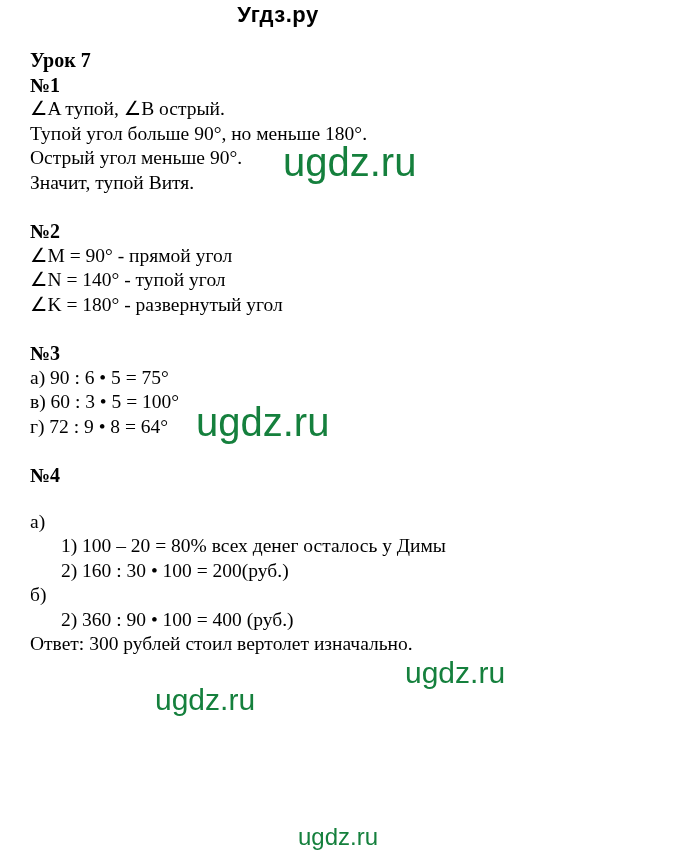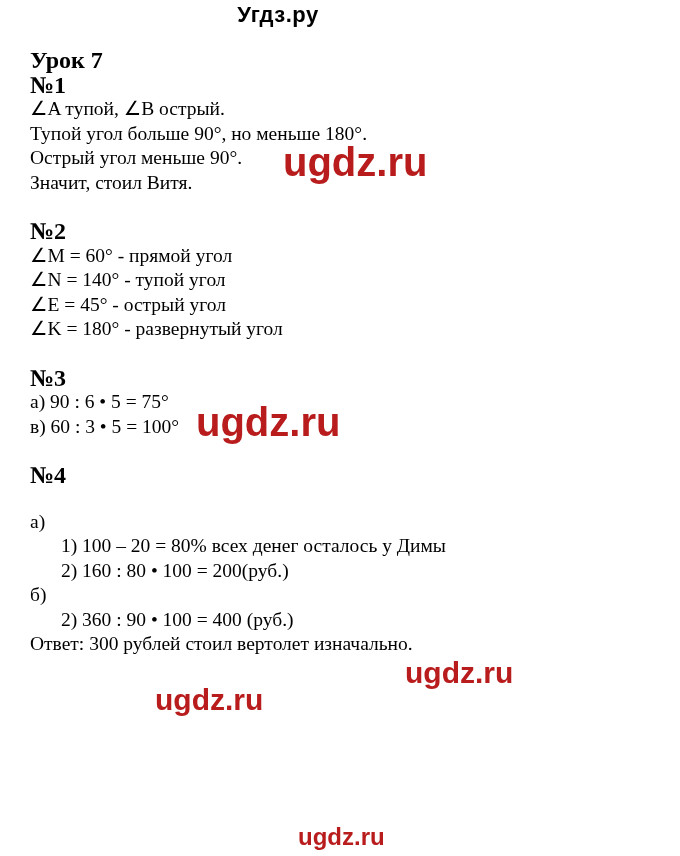"Урок 7" .heading { font-size: 24px -> 20px }
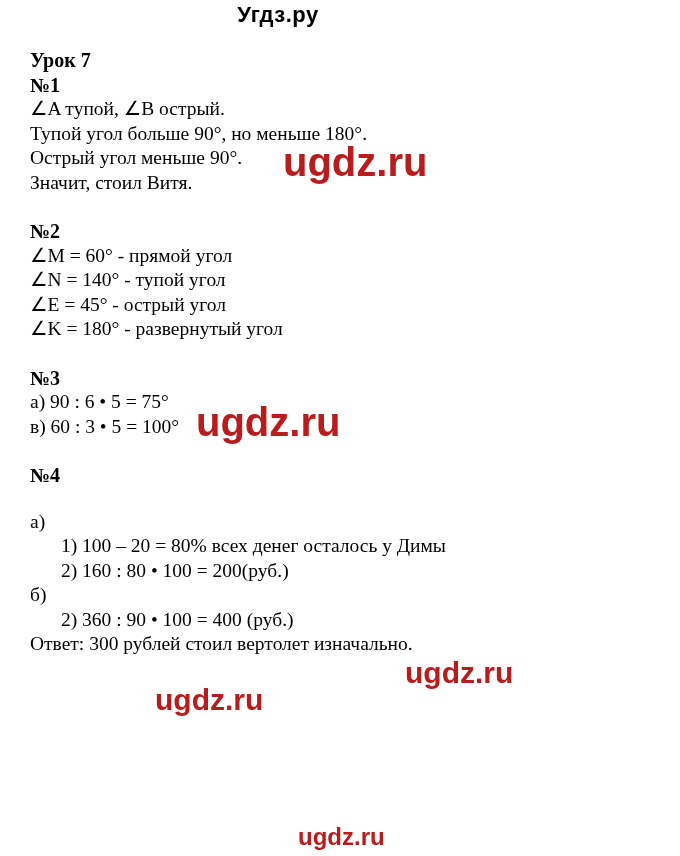"Значит, стоил Витя." div.line { text: стоил -> тупой }
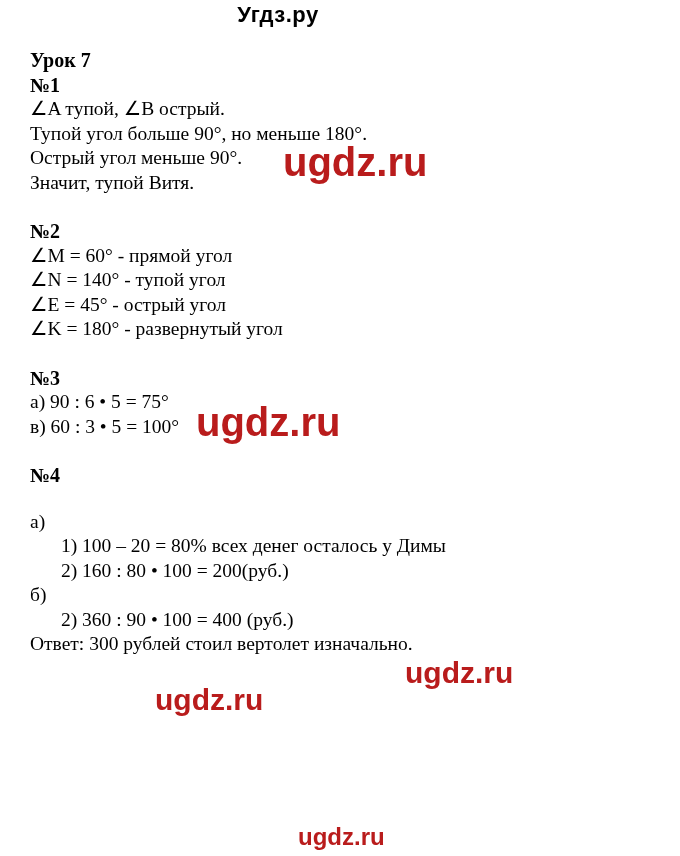"ugdz.ru" .watermark { color: #b91c1c -> #15803d; font-weight: bold -> normal }
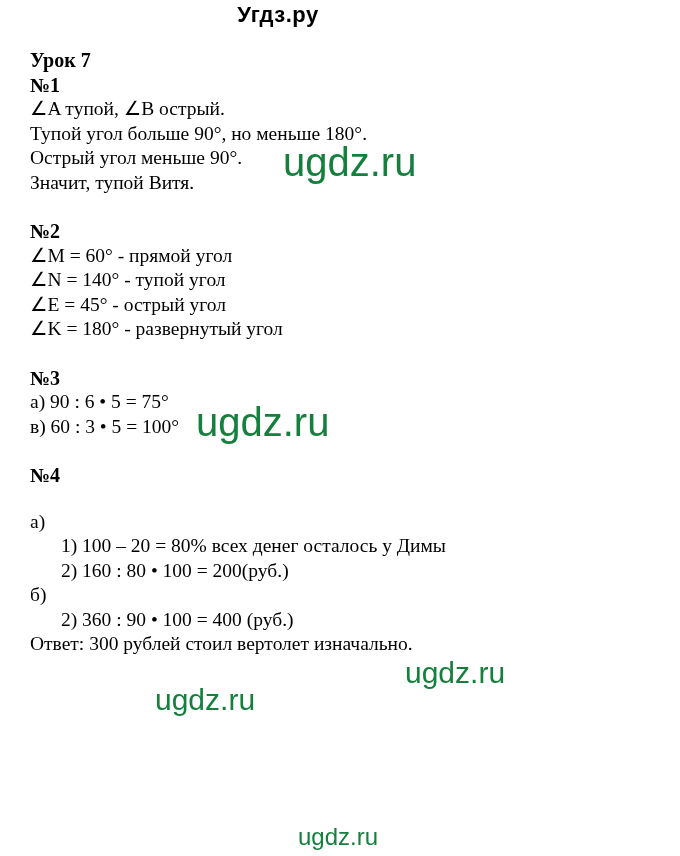"∠M = 60° - прямой" div.line { text: 60 -> 90 }
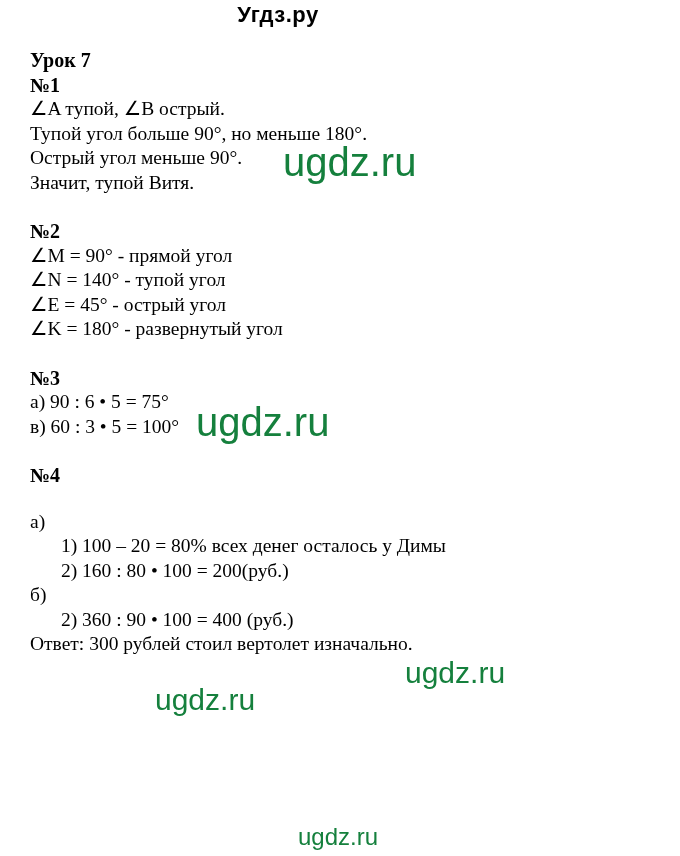"∠E = 45° - острый" div.line { html: <div>∠E = 45° - острый угол</div> -> none }
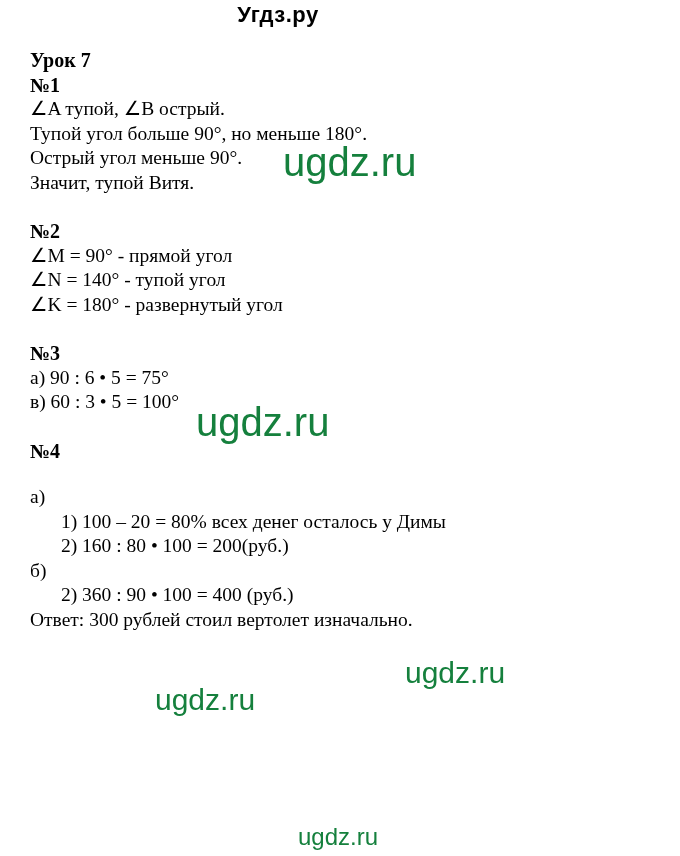"г) 72 : 9 •" div.line { html: none -> <div>г) 72 : 9 • 8 = 64°</div> }
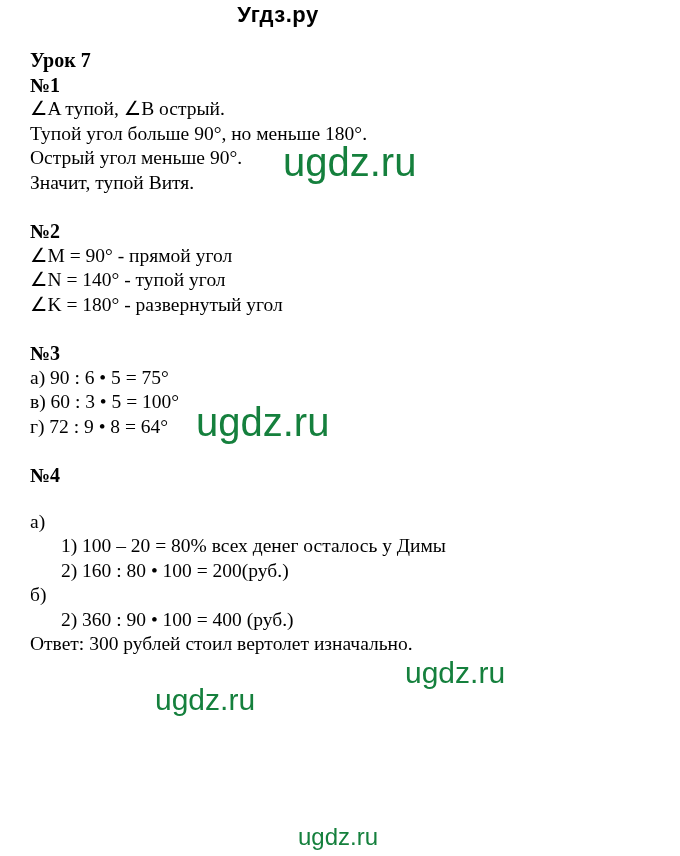"2) 160 : 80 •" div.line { text: 80 -> 30 }
